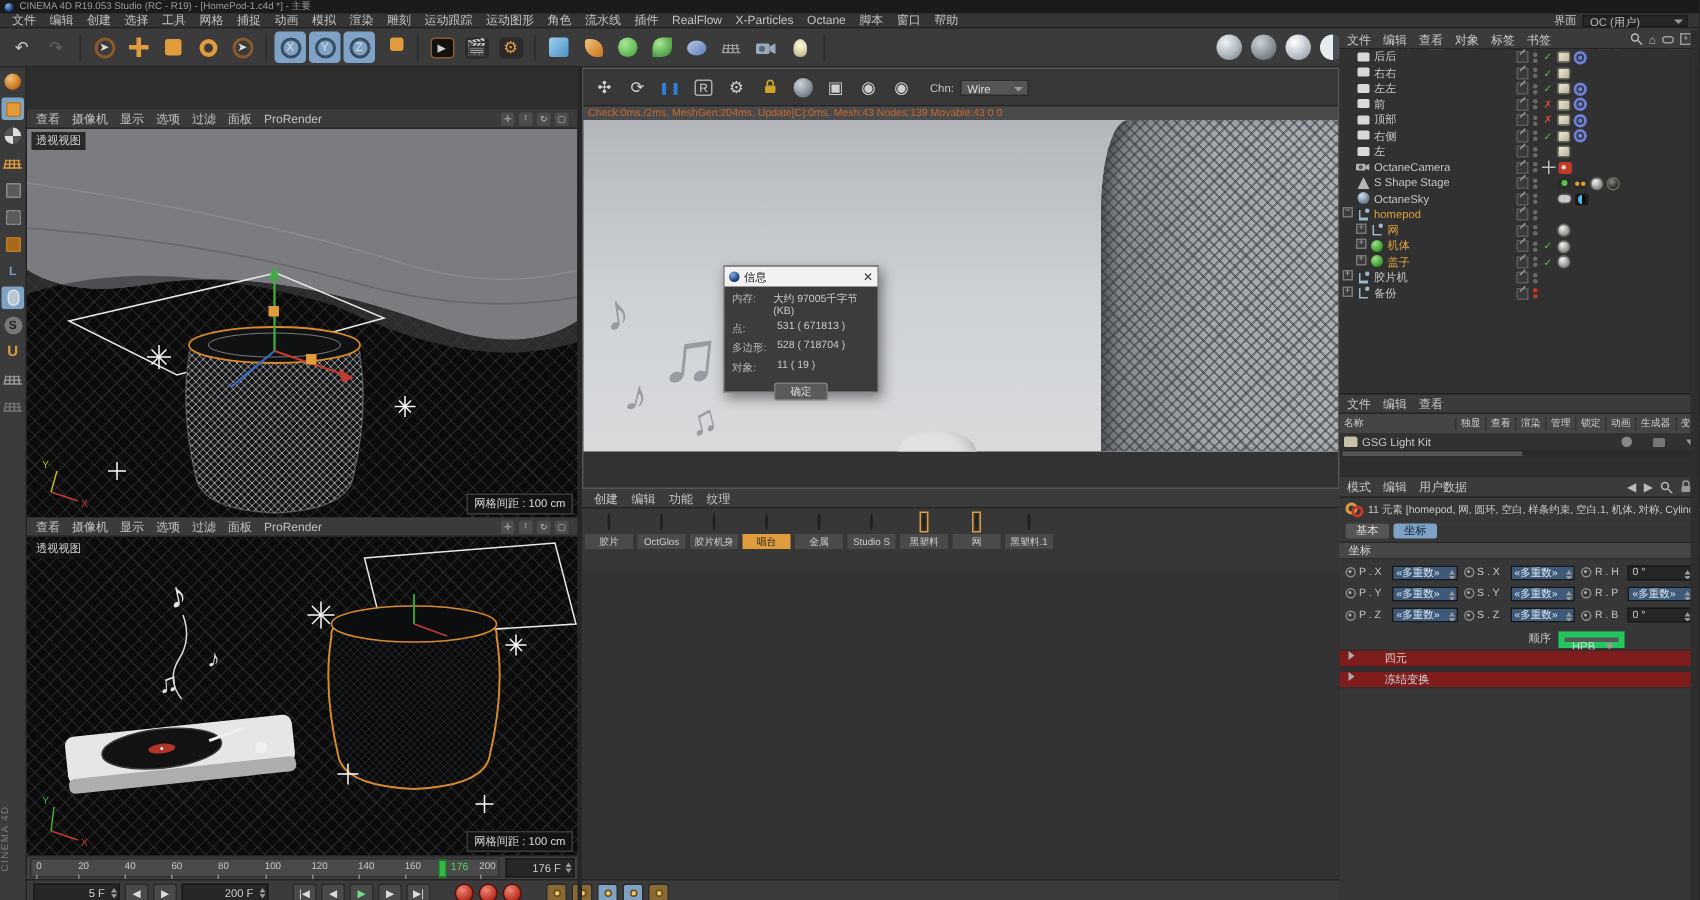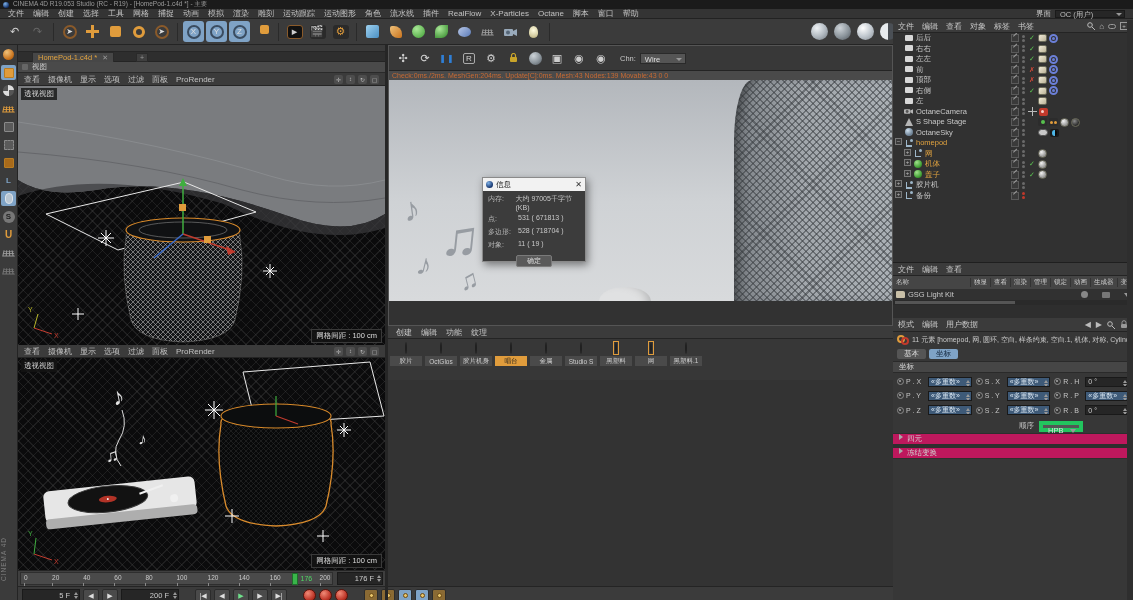"HomePod-1.c4d *" div.abs { html: <div> <div></div> <div> <span>HomePod-1.c4d *</span> <span>✕</span> </div> <div>+</div> </div> -> none }
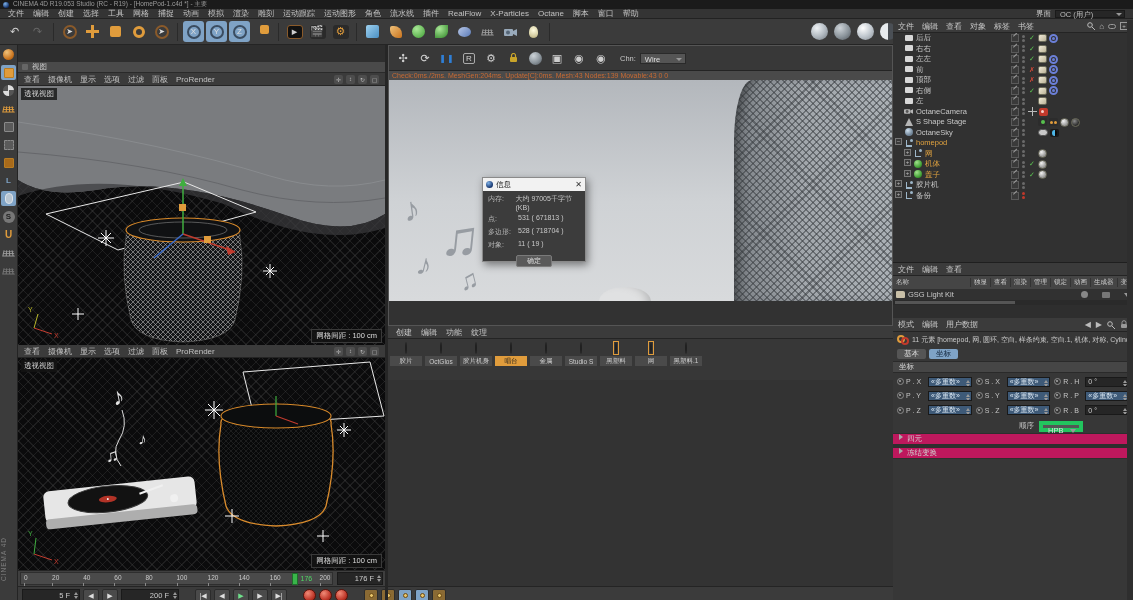"视图" div.abs { html: <div> <span></span> <span>视图</span> </div> -> none }
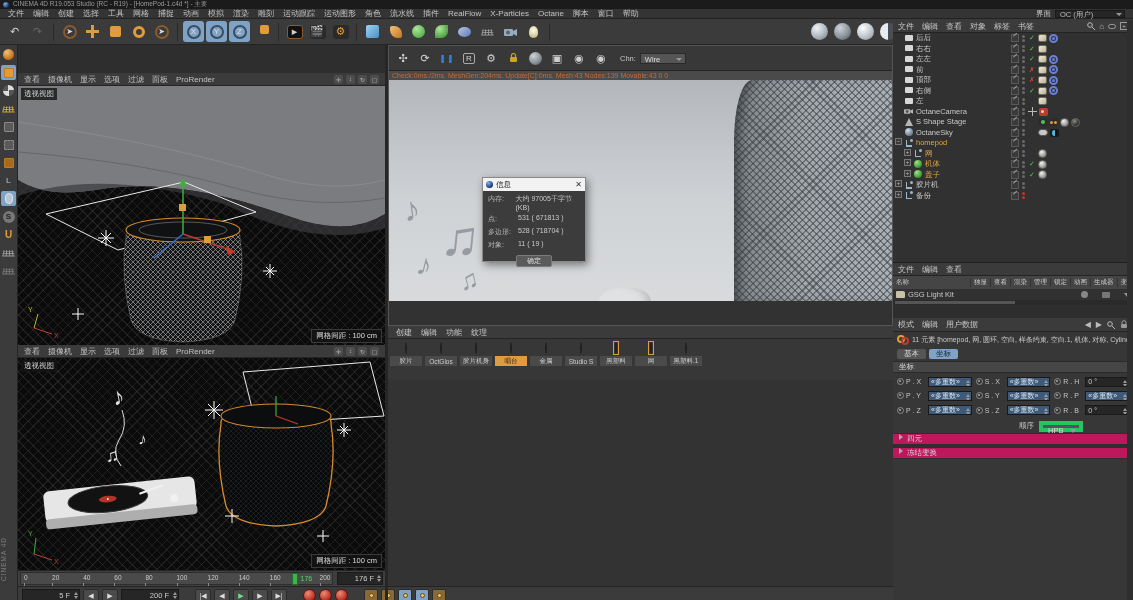"四元" .collbar { background: #be185d -> #7f1d1d; gap: 4px -> 20px }
